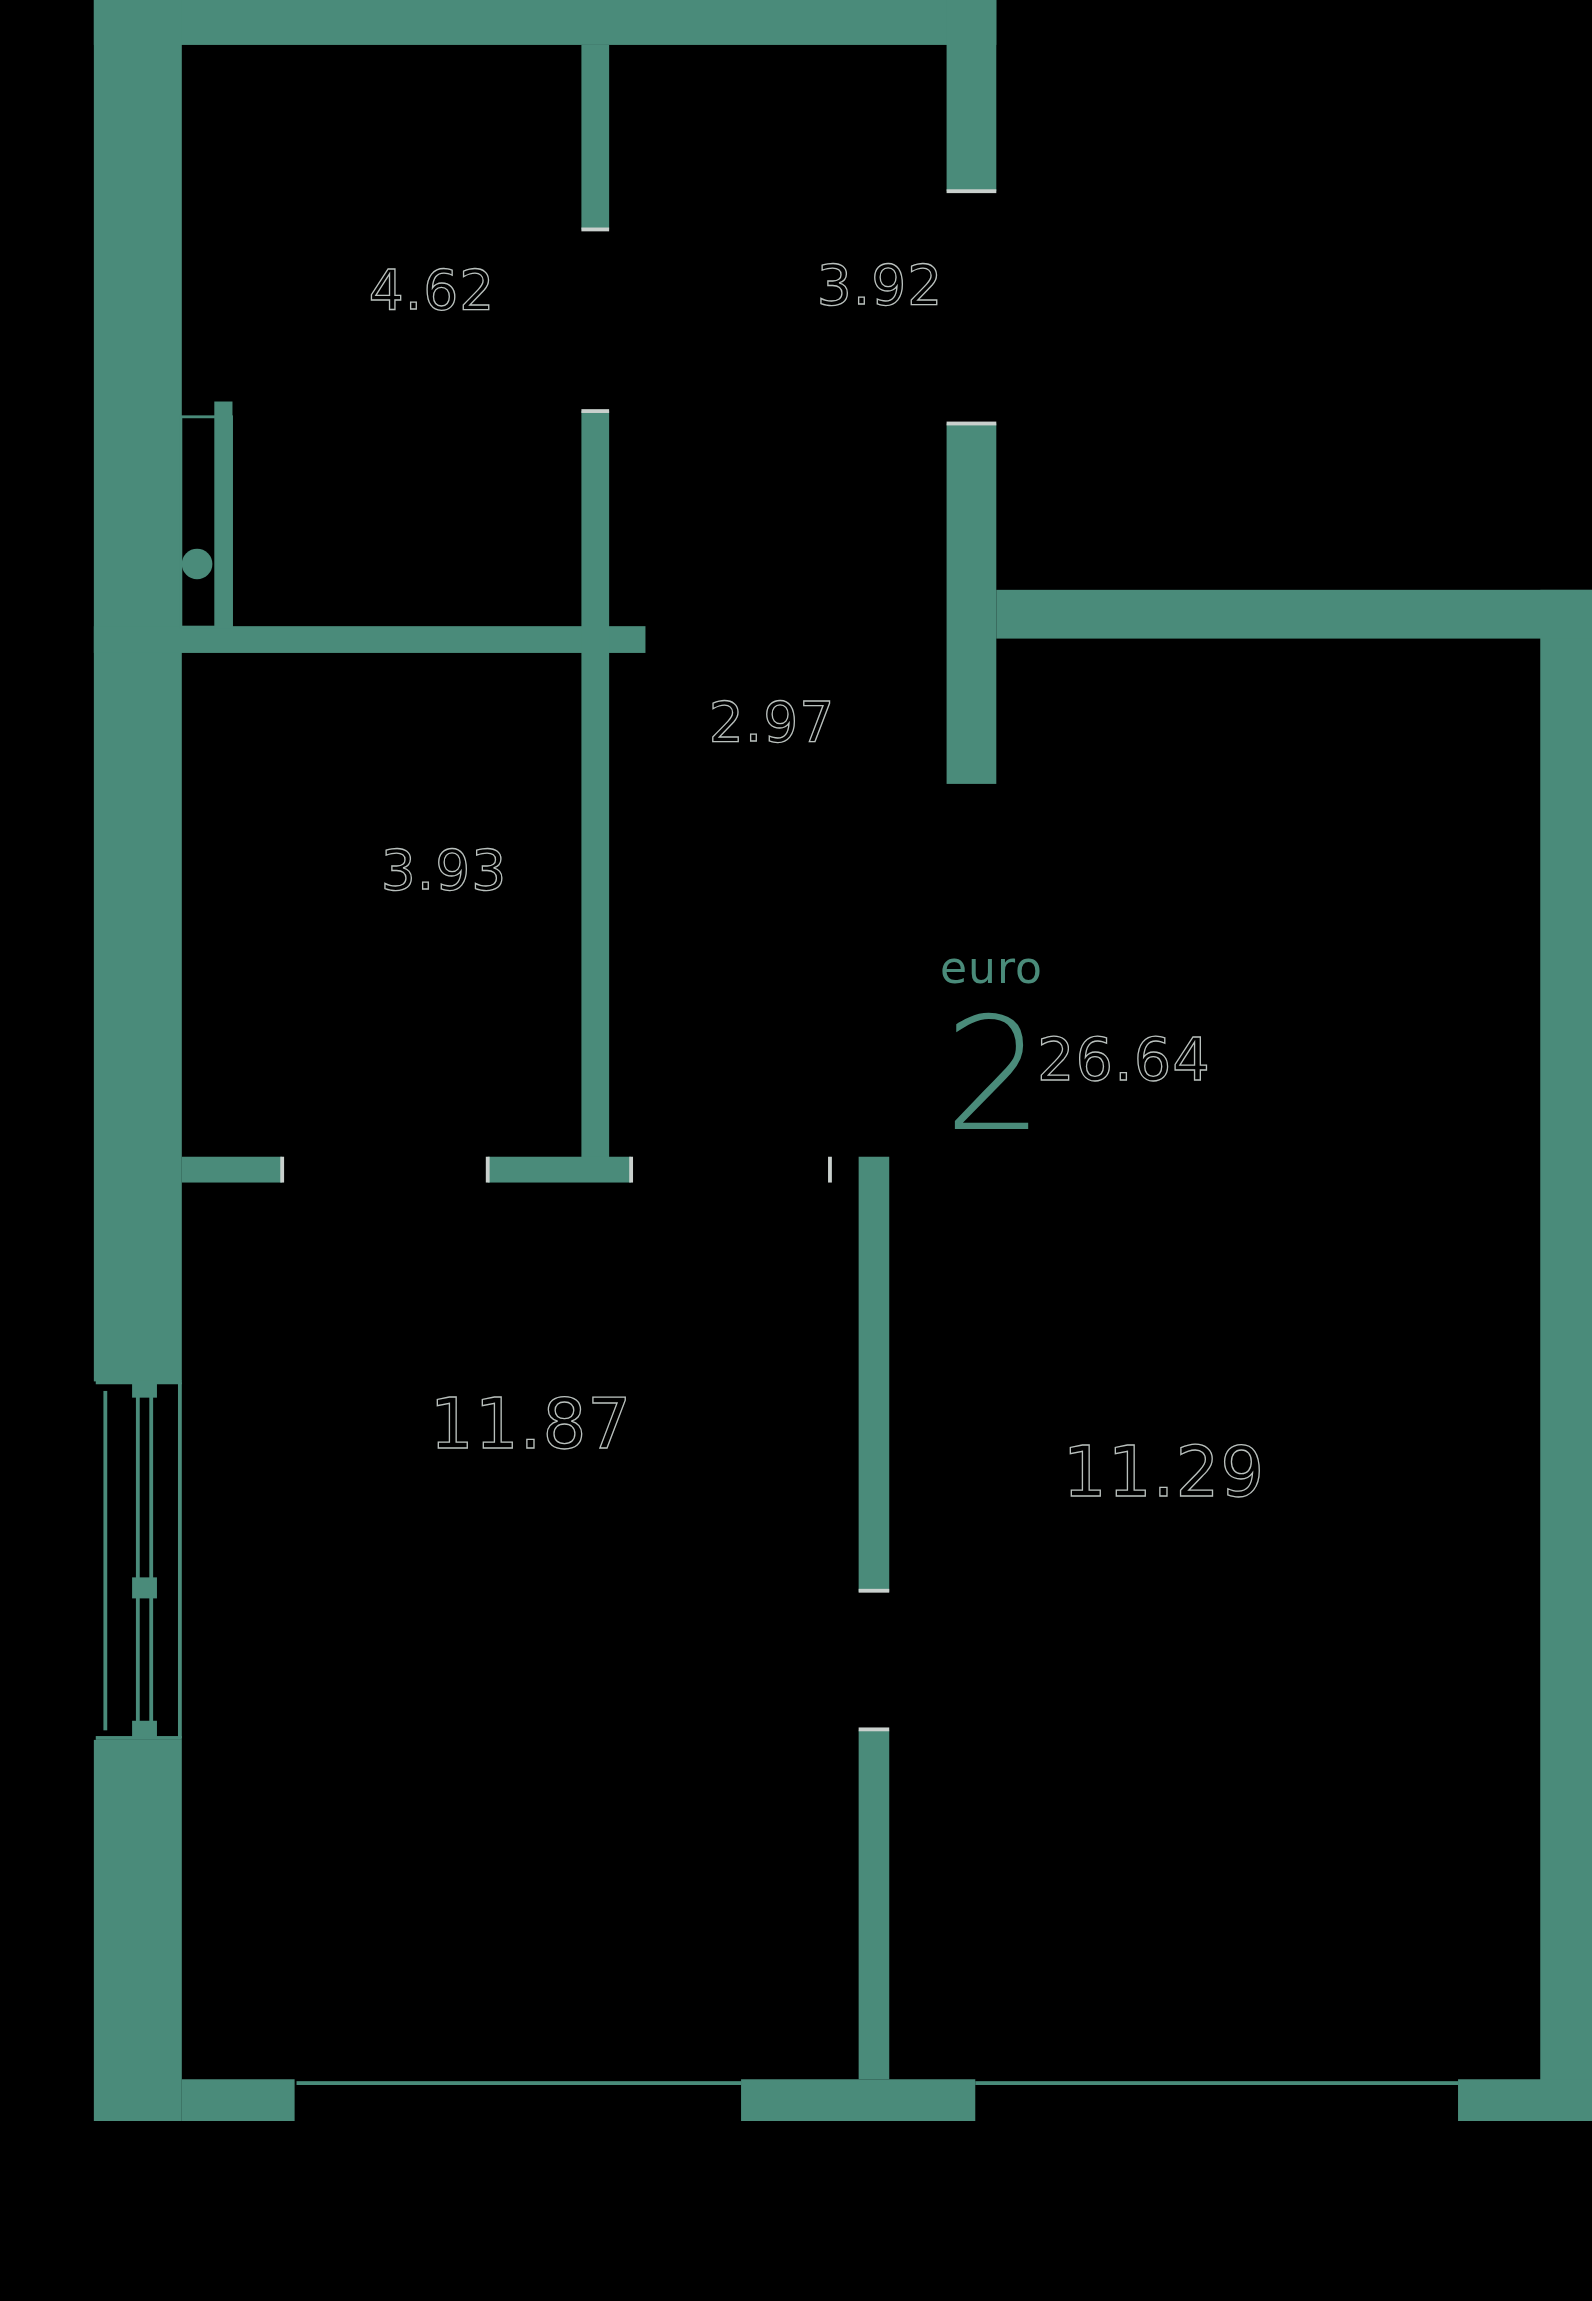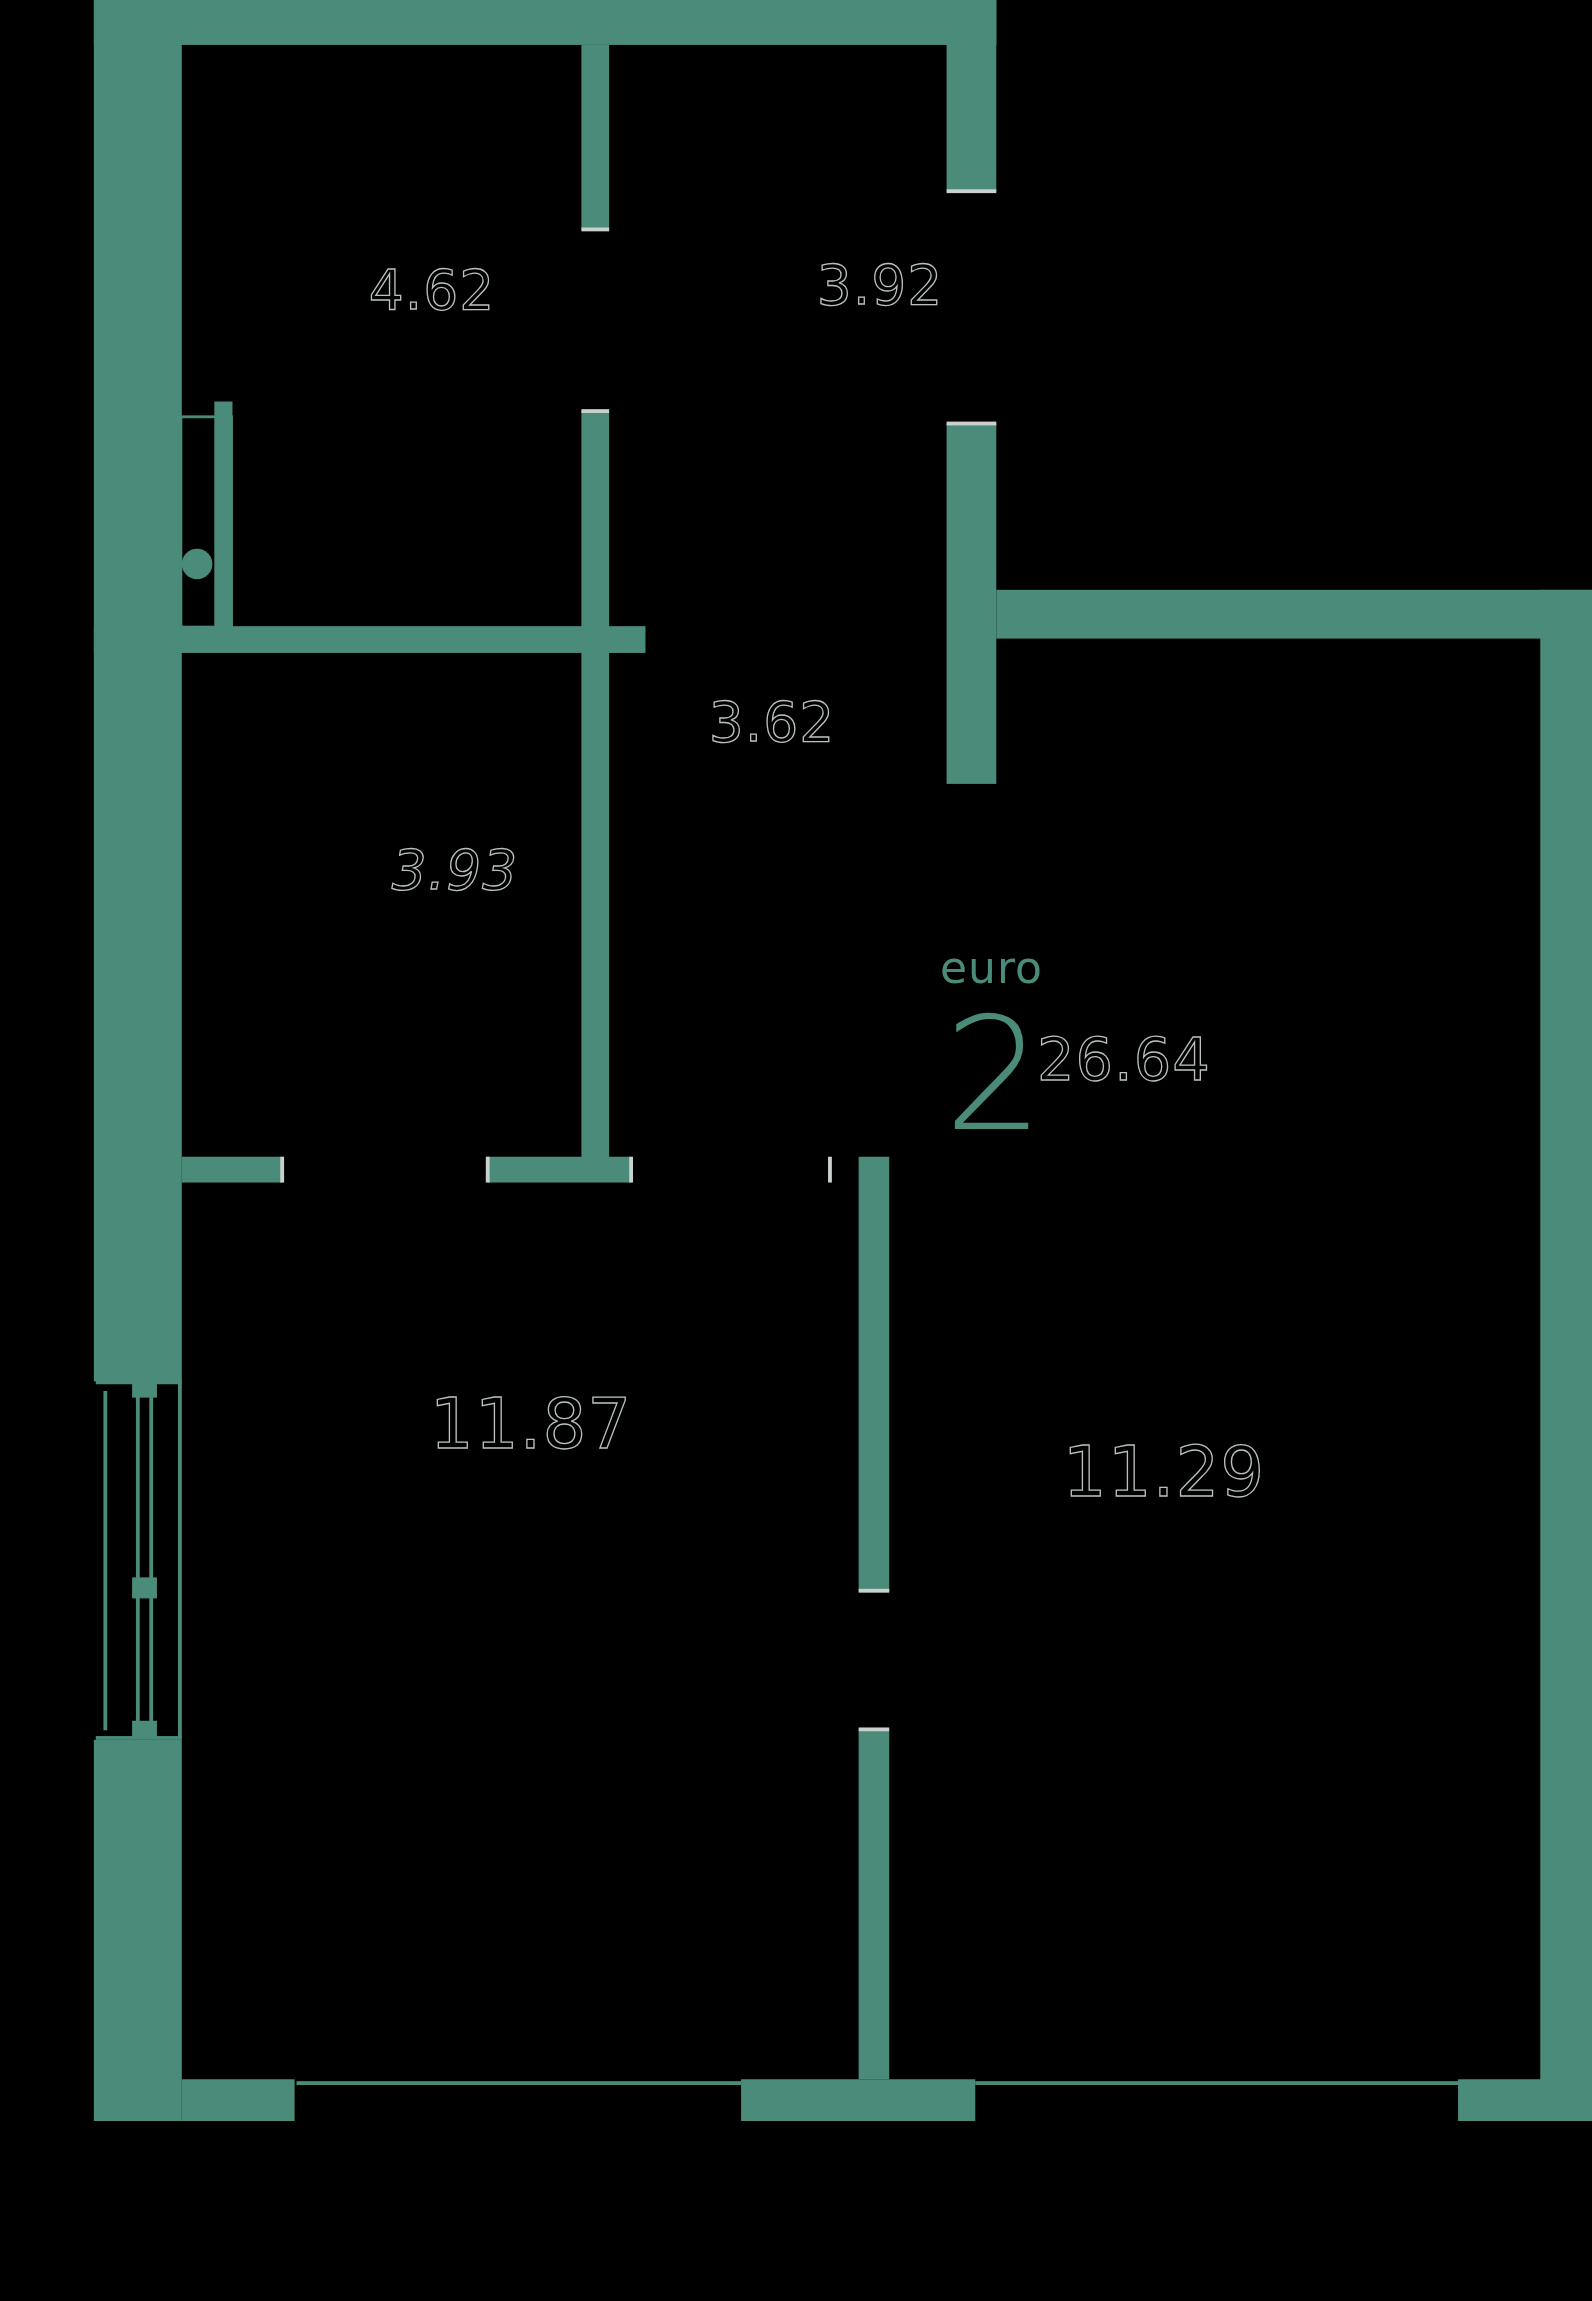"3.62" div.lbl { text: 3.62 -> 2.97 }
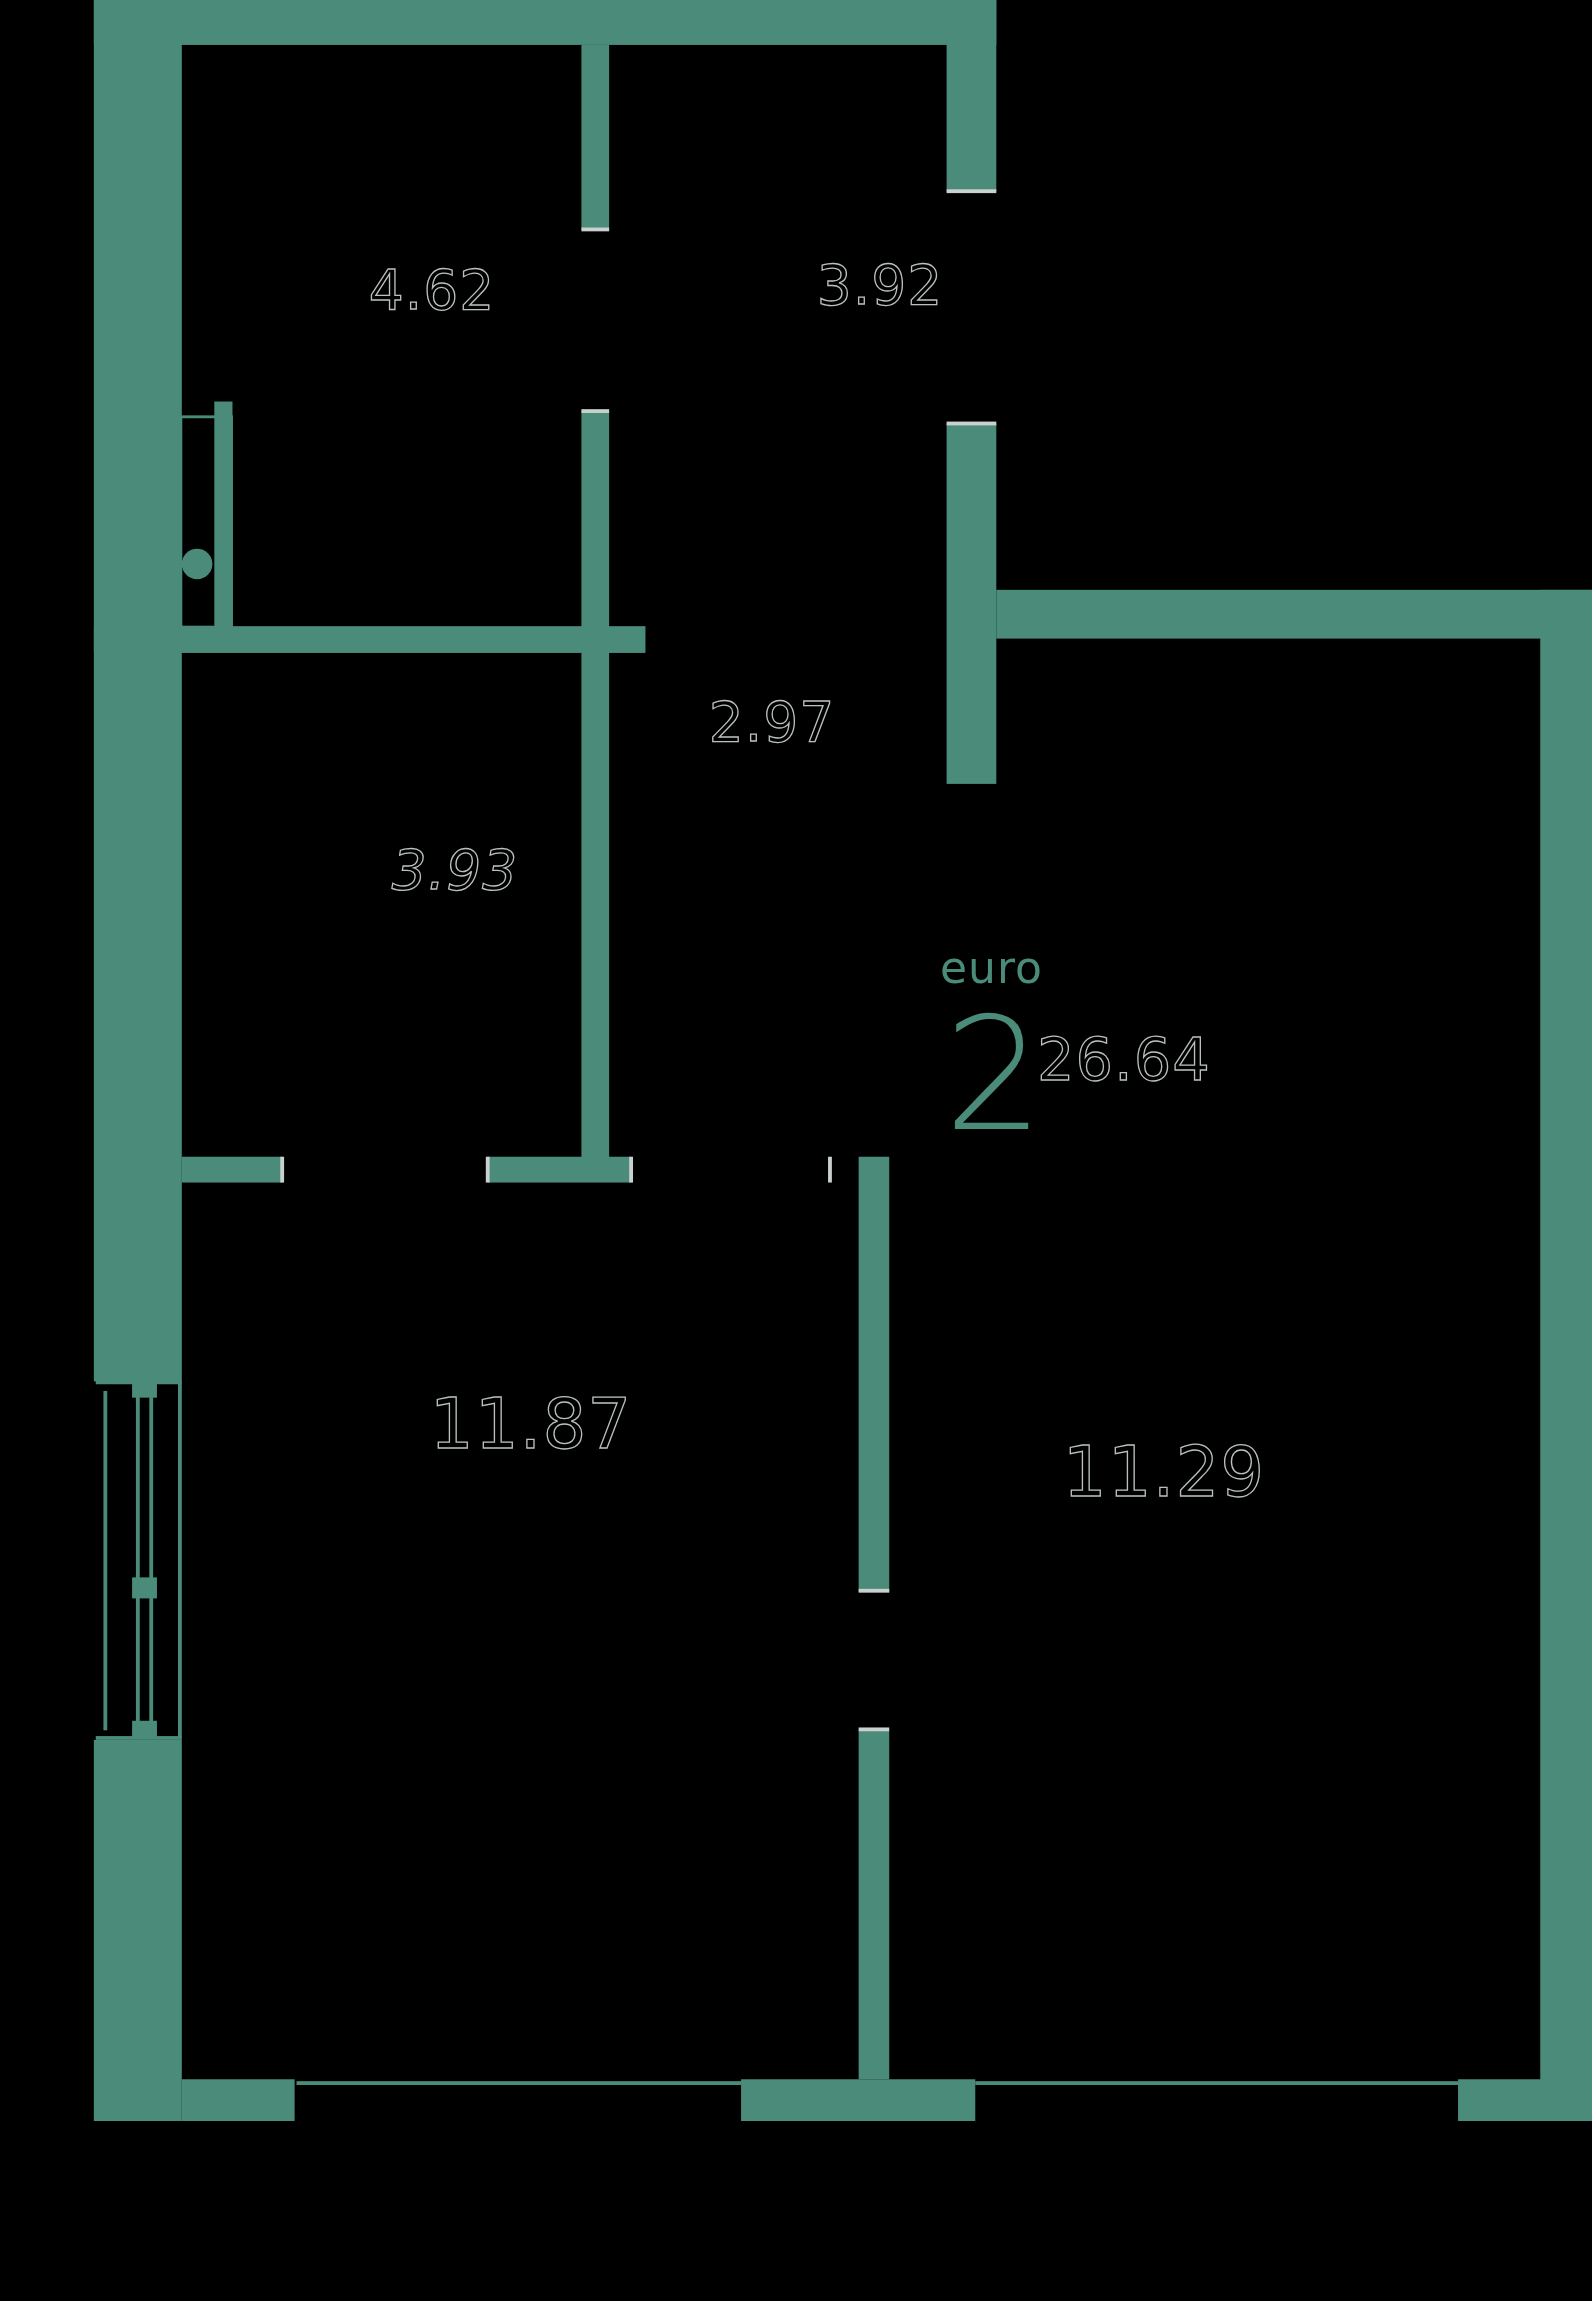"3.93" div.lbl { font-style: italic -> none; left: 455px -> 444px }
